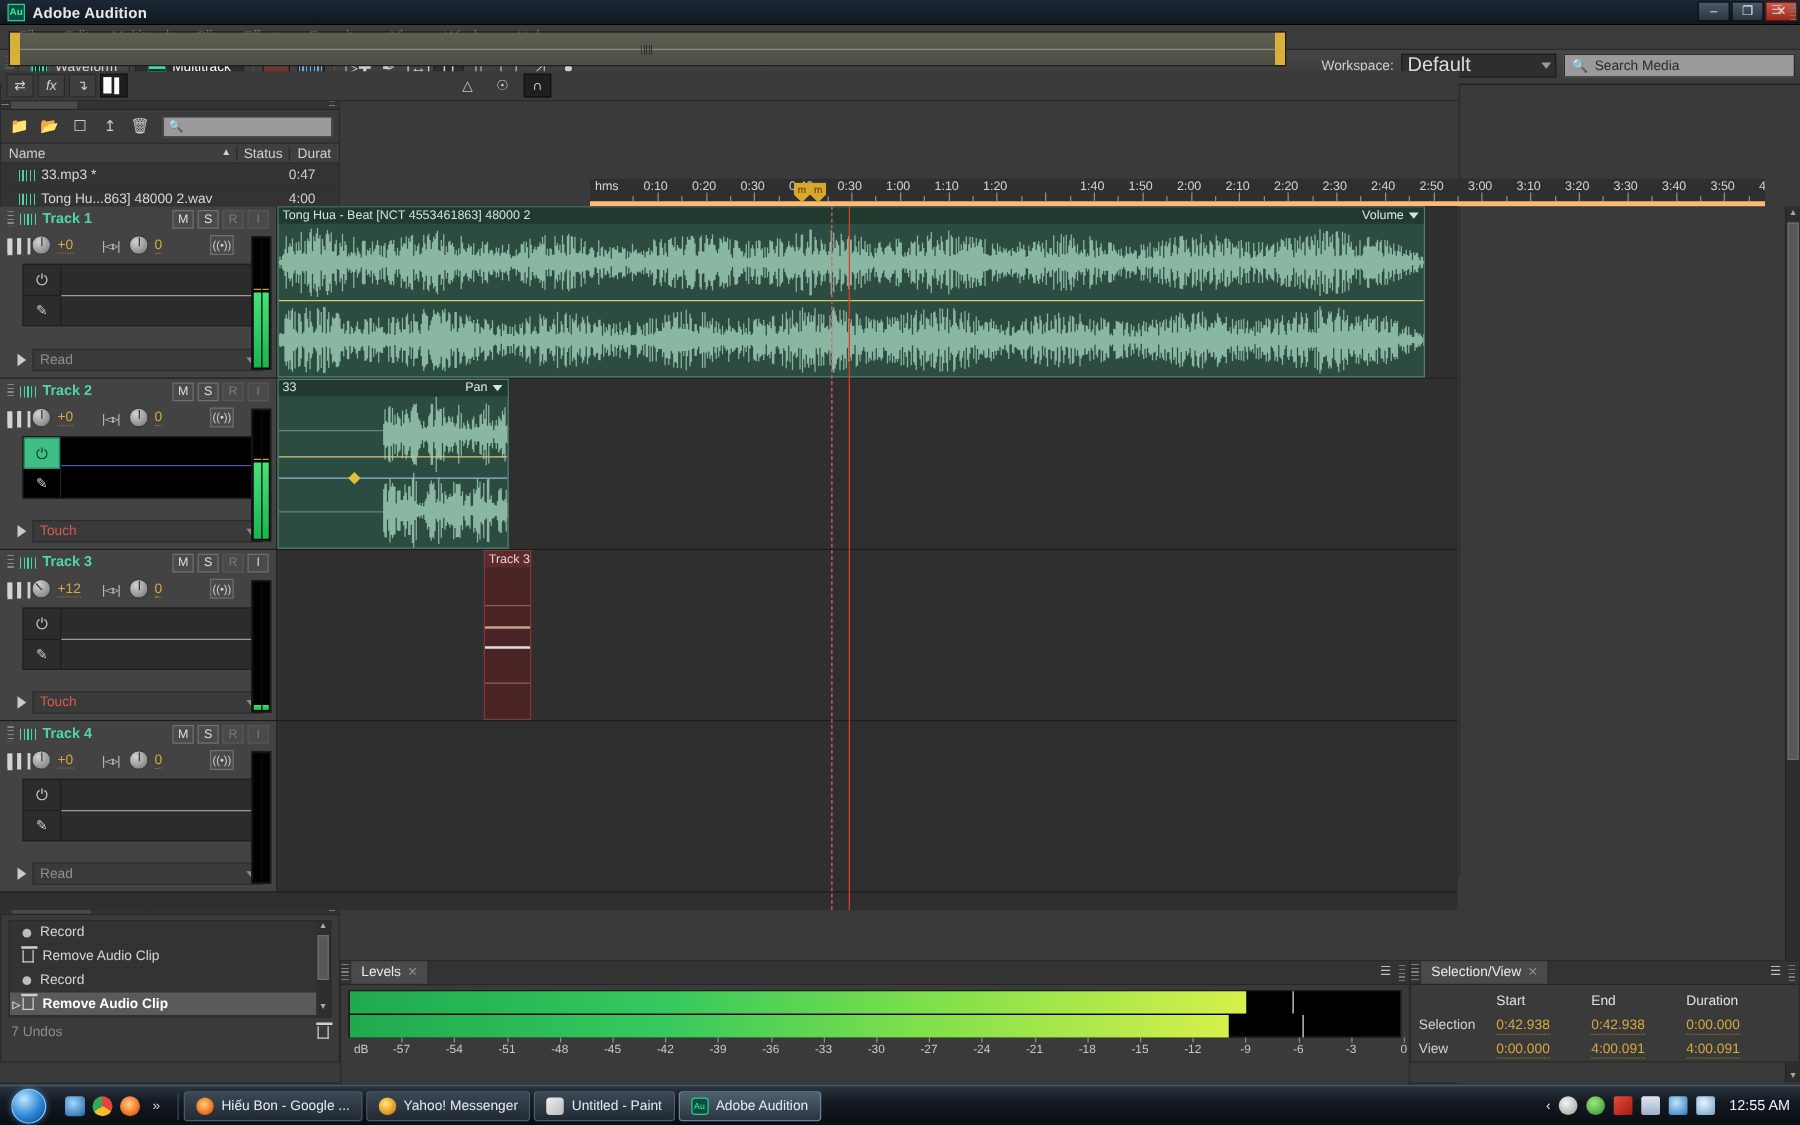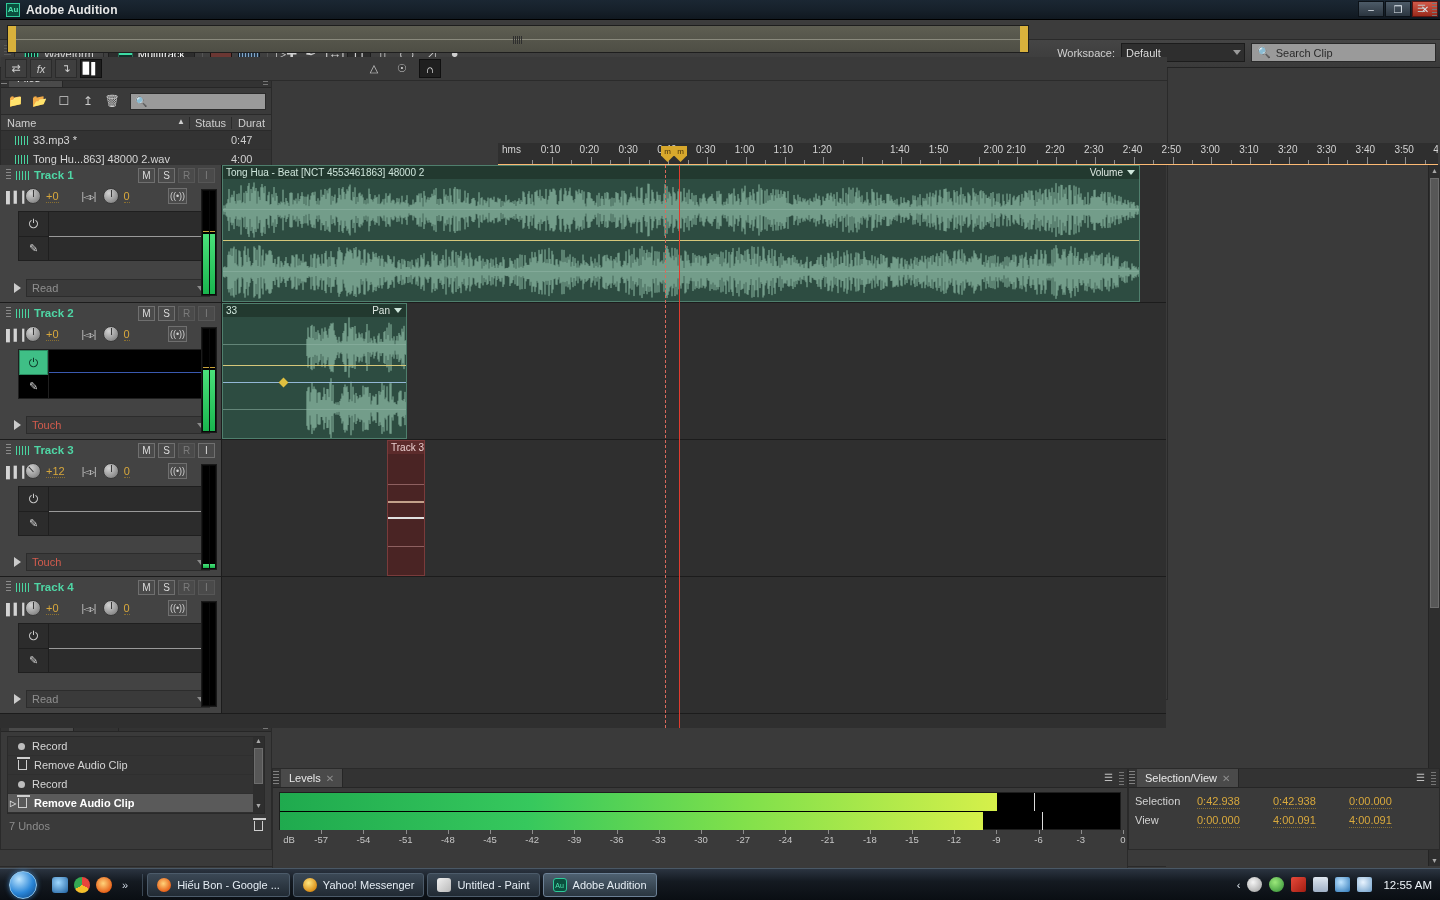"Default" .ws-select { font-size: 11px -> 16px }
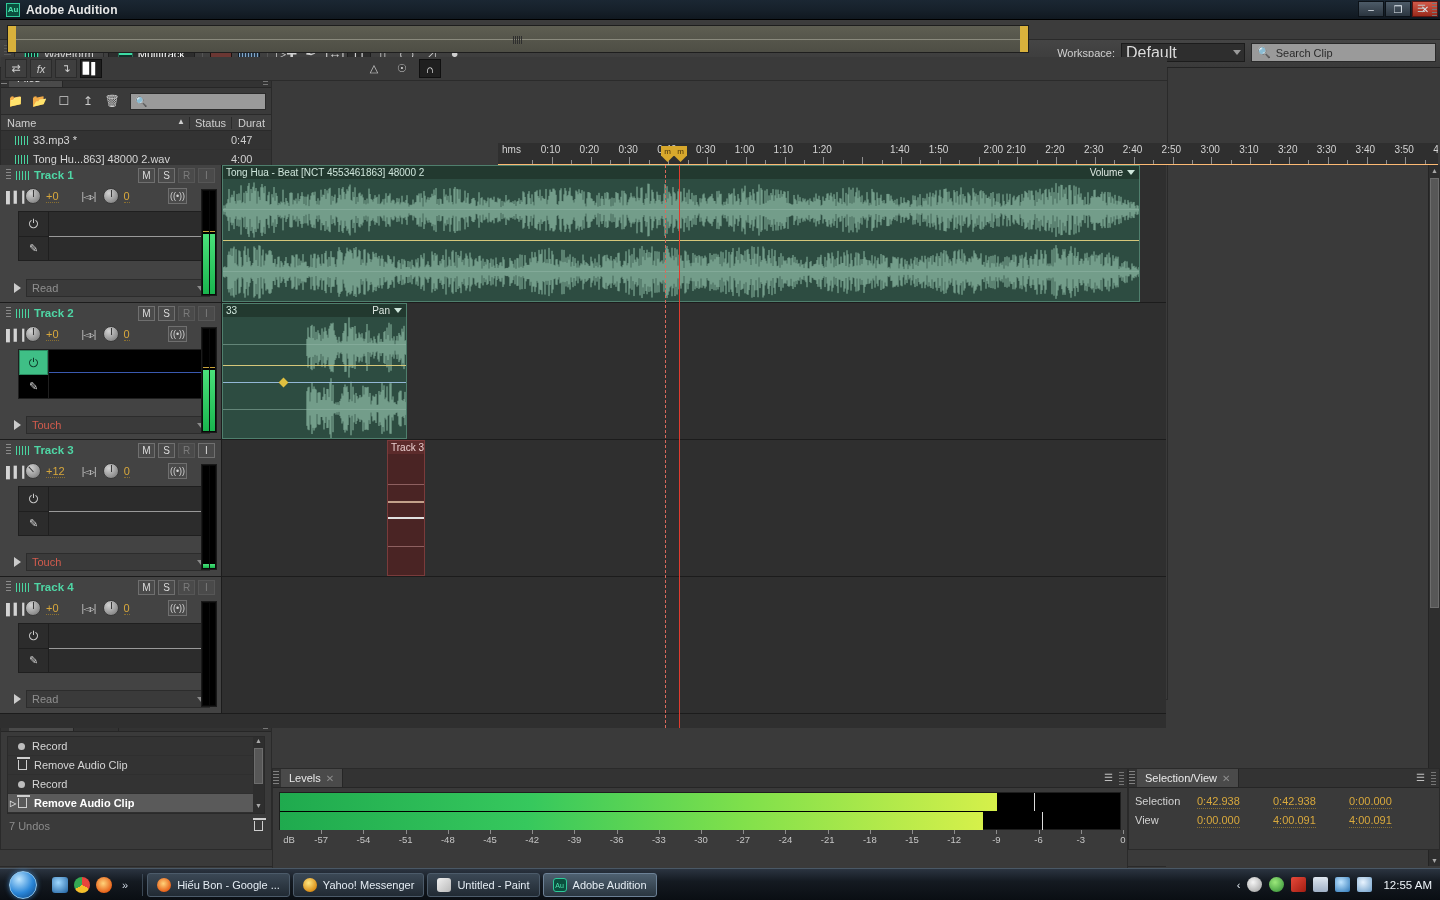"Search Clip" span { text: Clip -> Media }
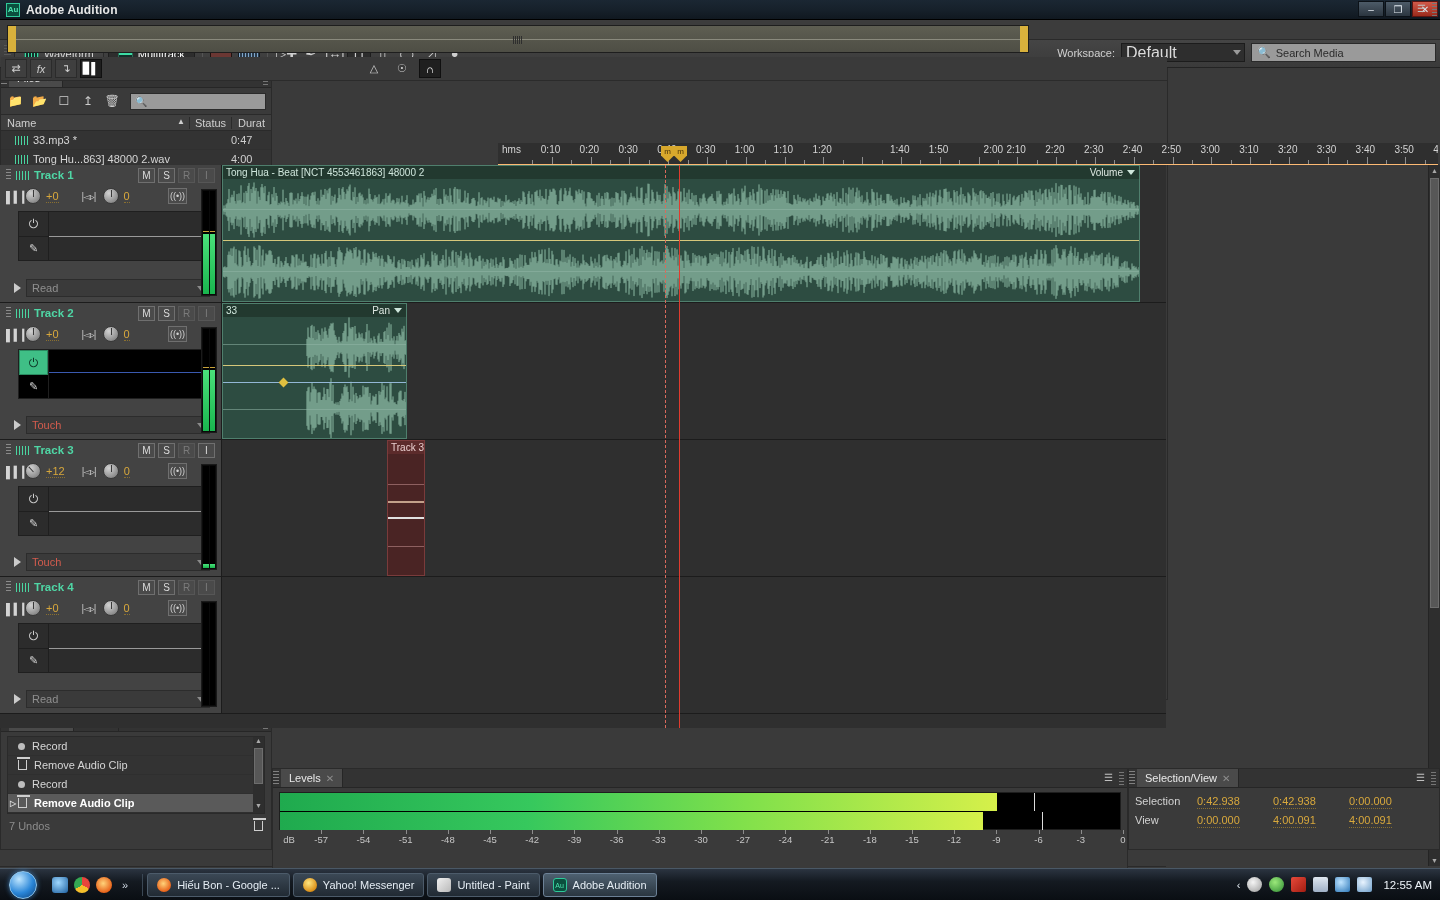"hms" .ruler { border-bottom: 1px solid #fdba74 -> 4px solid #fdba74; left: 498px -> 472px }
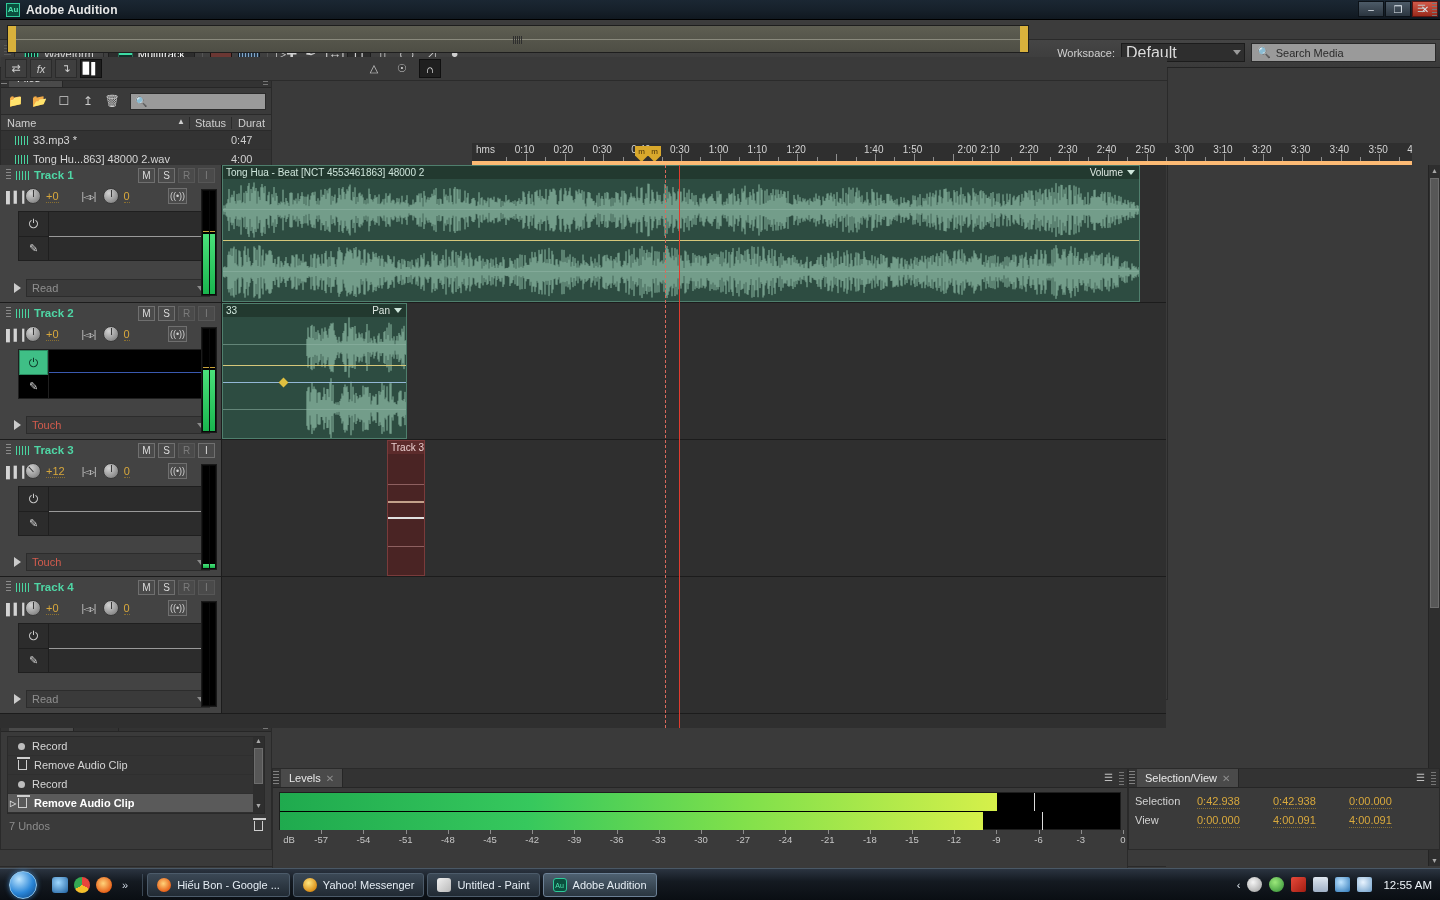"2:00" div.rt { margin-left: 16px -> none }
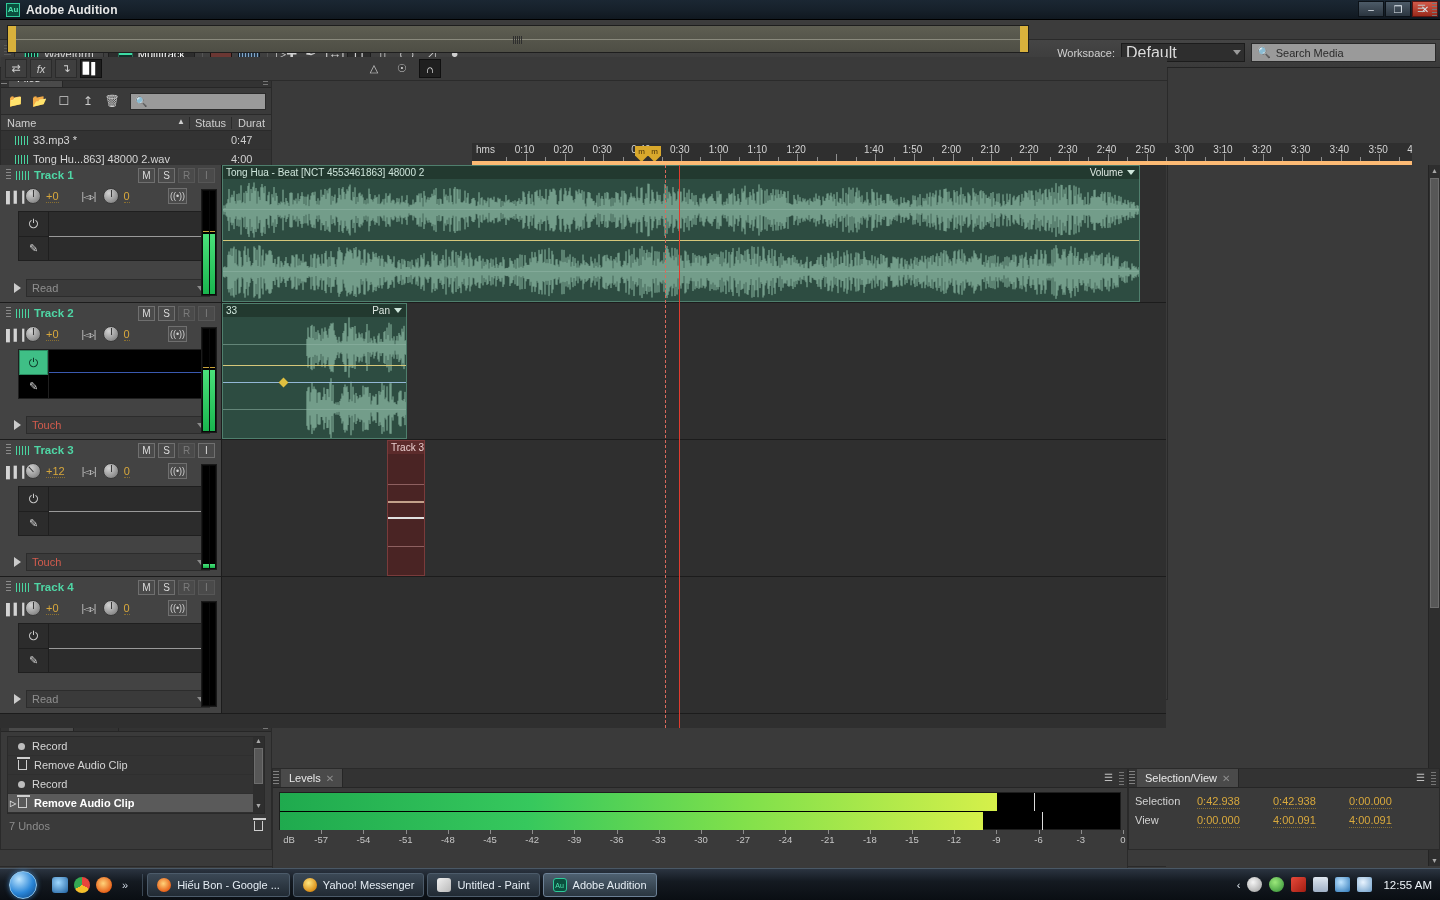"Start" div.sv-r { html: none -> <div> <div></div> <div>Start</div> <div>End</div> <div>Duration</div> </div> }
